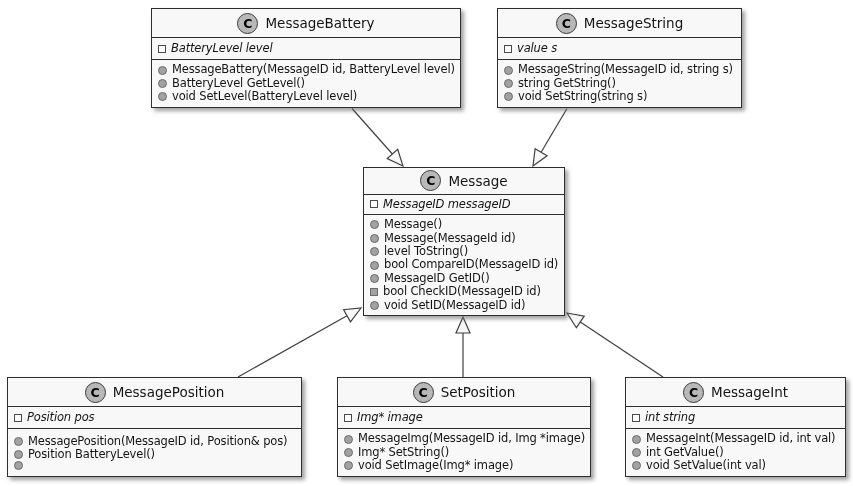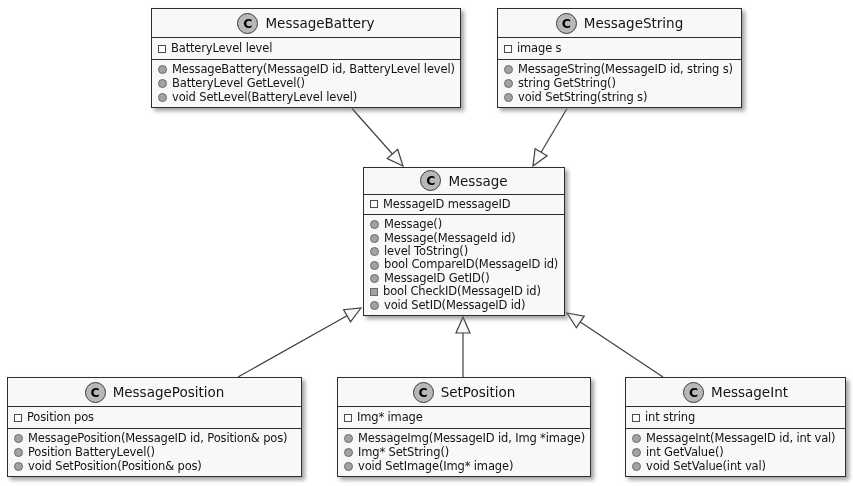"BatteryLevel level" .uml-fields { font-style: none -> italic }
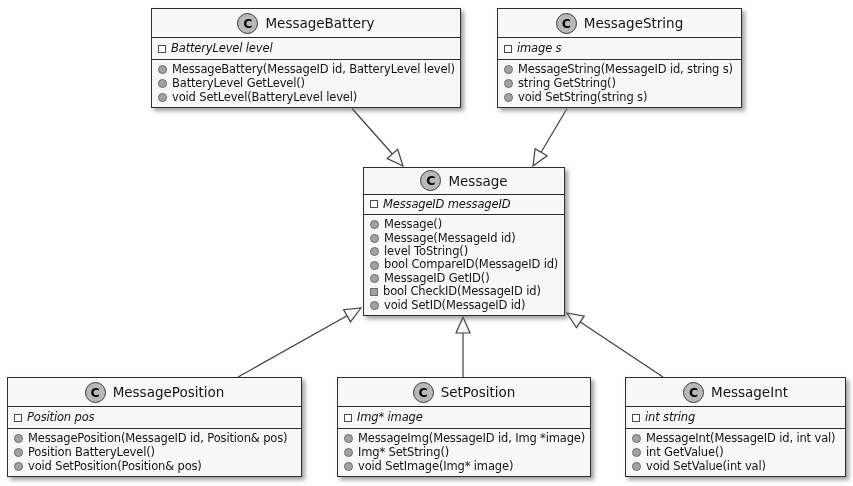"image s" span { text: image -> value }
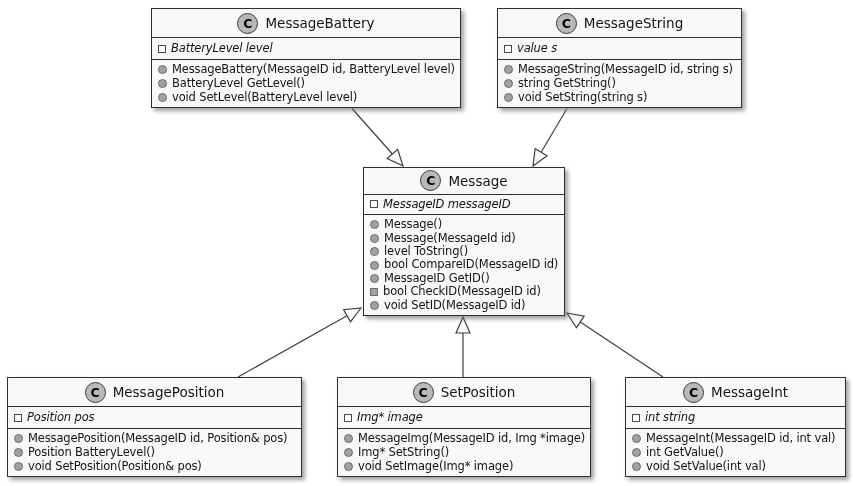"MessageBattery(MessageID id," .uml-methods { justify-content: space-between -> center }
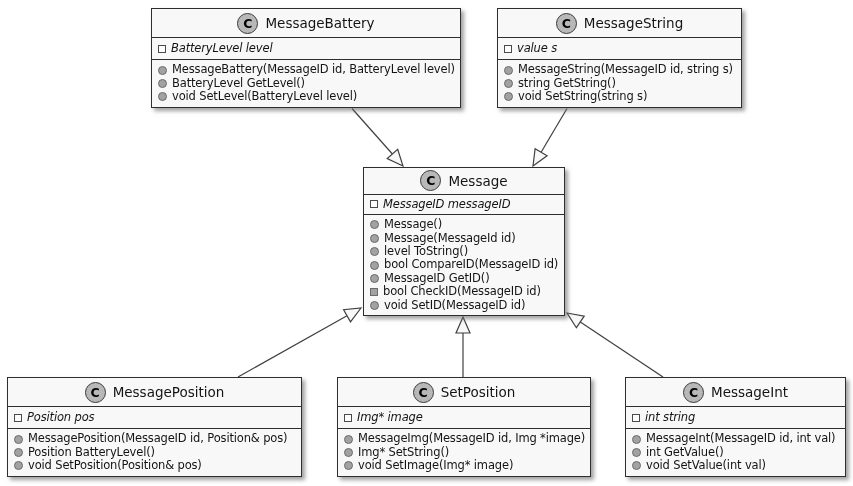"void SetPosition(Position& pos)" span { html: <span>void SetPosition(Position&amp; pos)</span> -> none }
